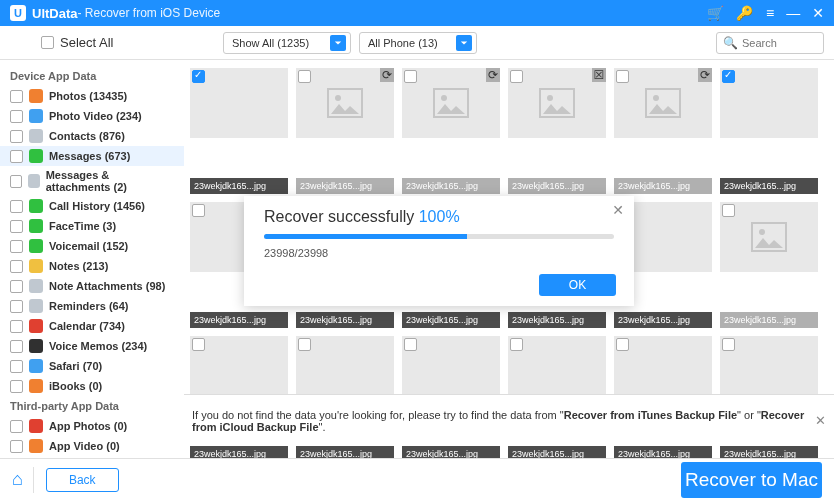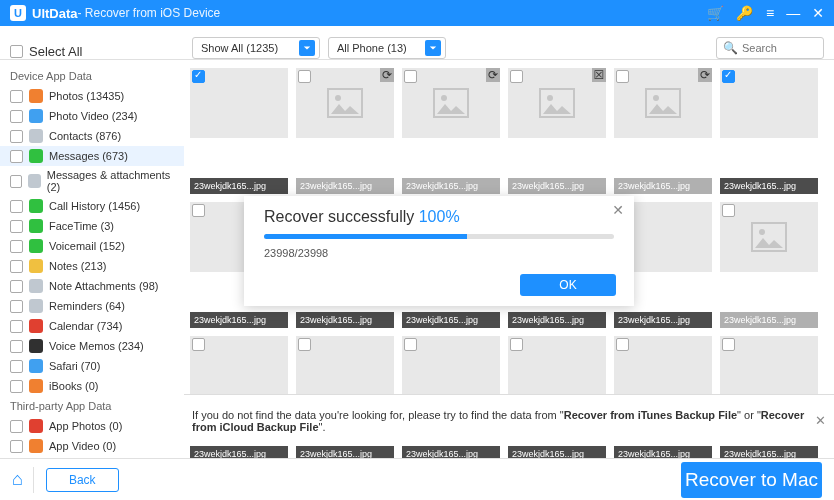"Select All" .topbar { align-items: flex-end -> center; padding-left: none -> 31px }
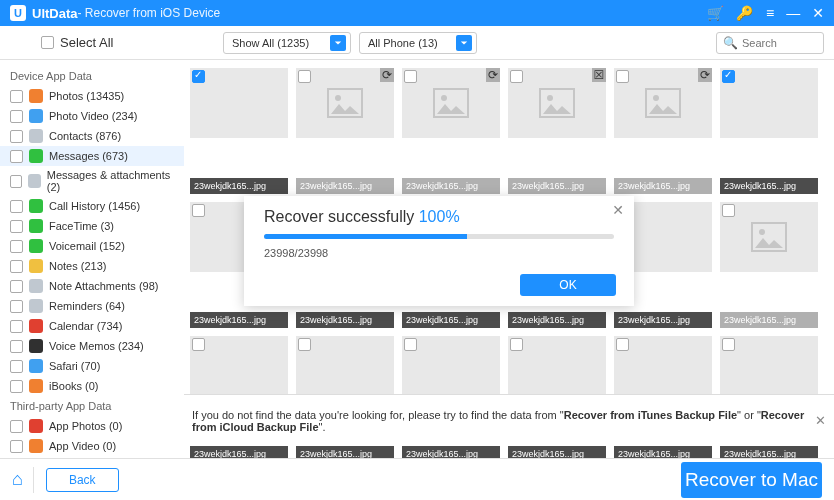"Device App Data" .sidebar { font-weight: none -> bold }
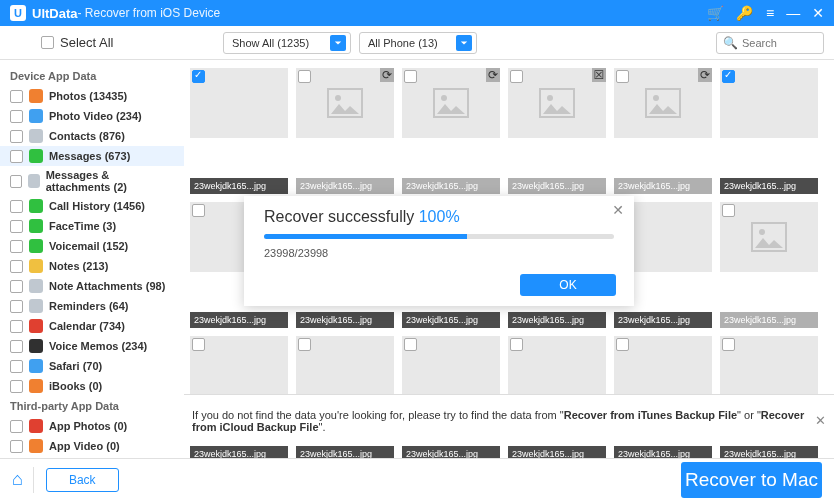"OK" .dialog .ok { width: 96px -> 77px }
